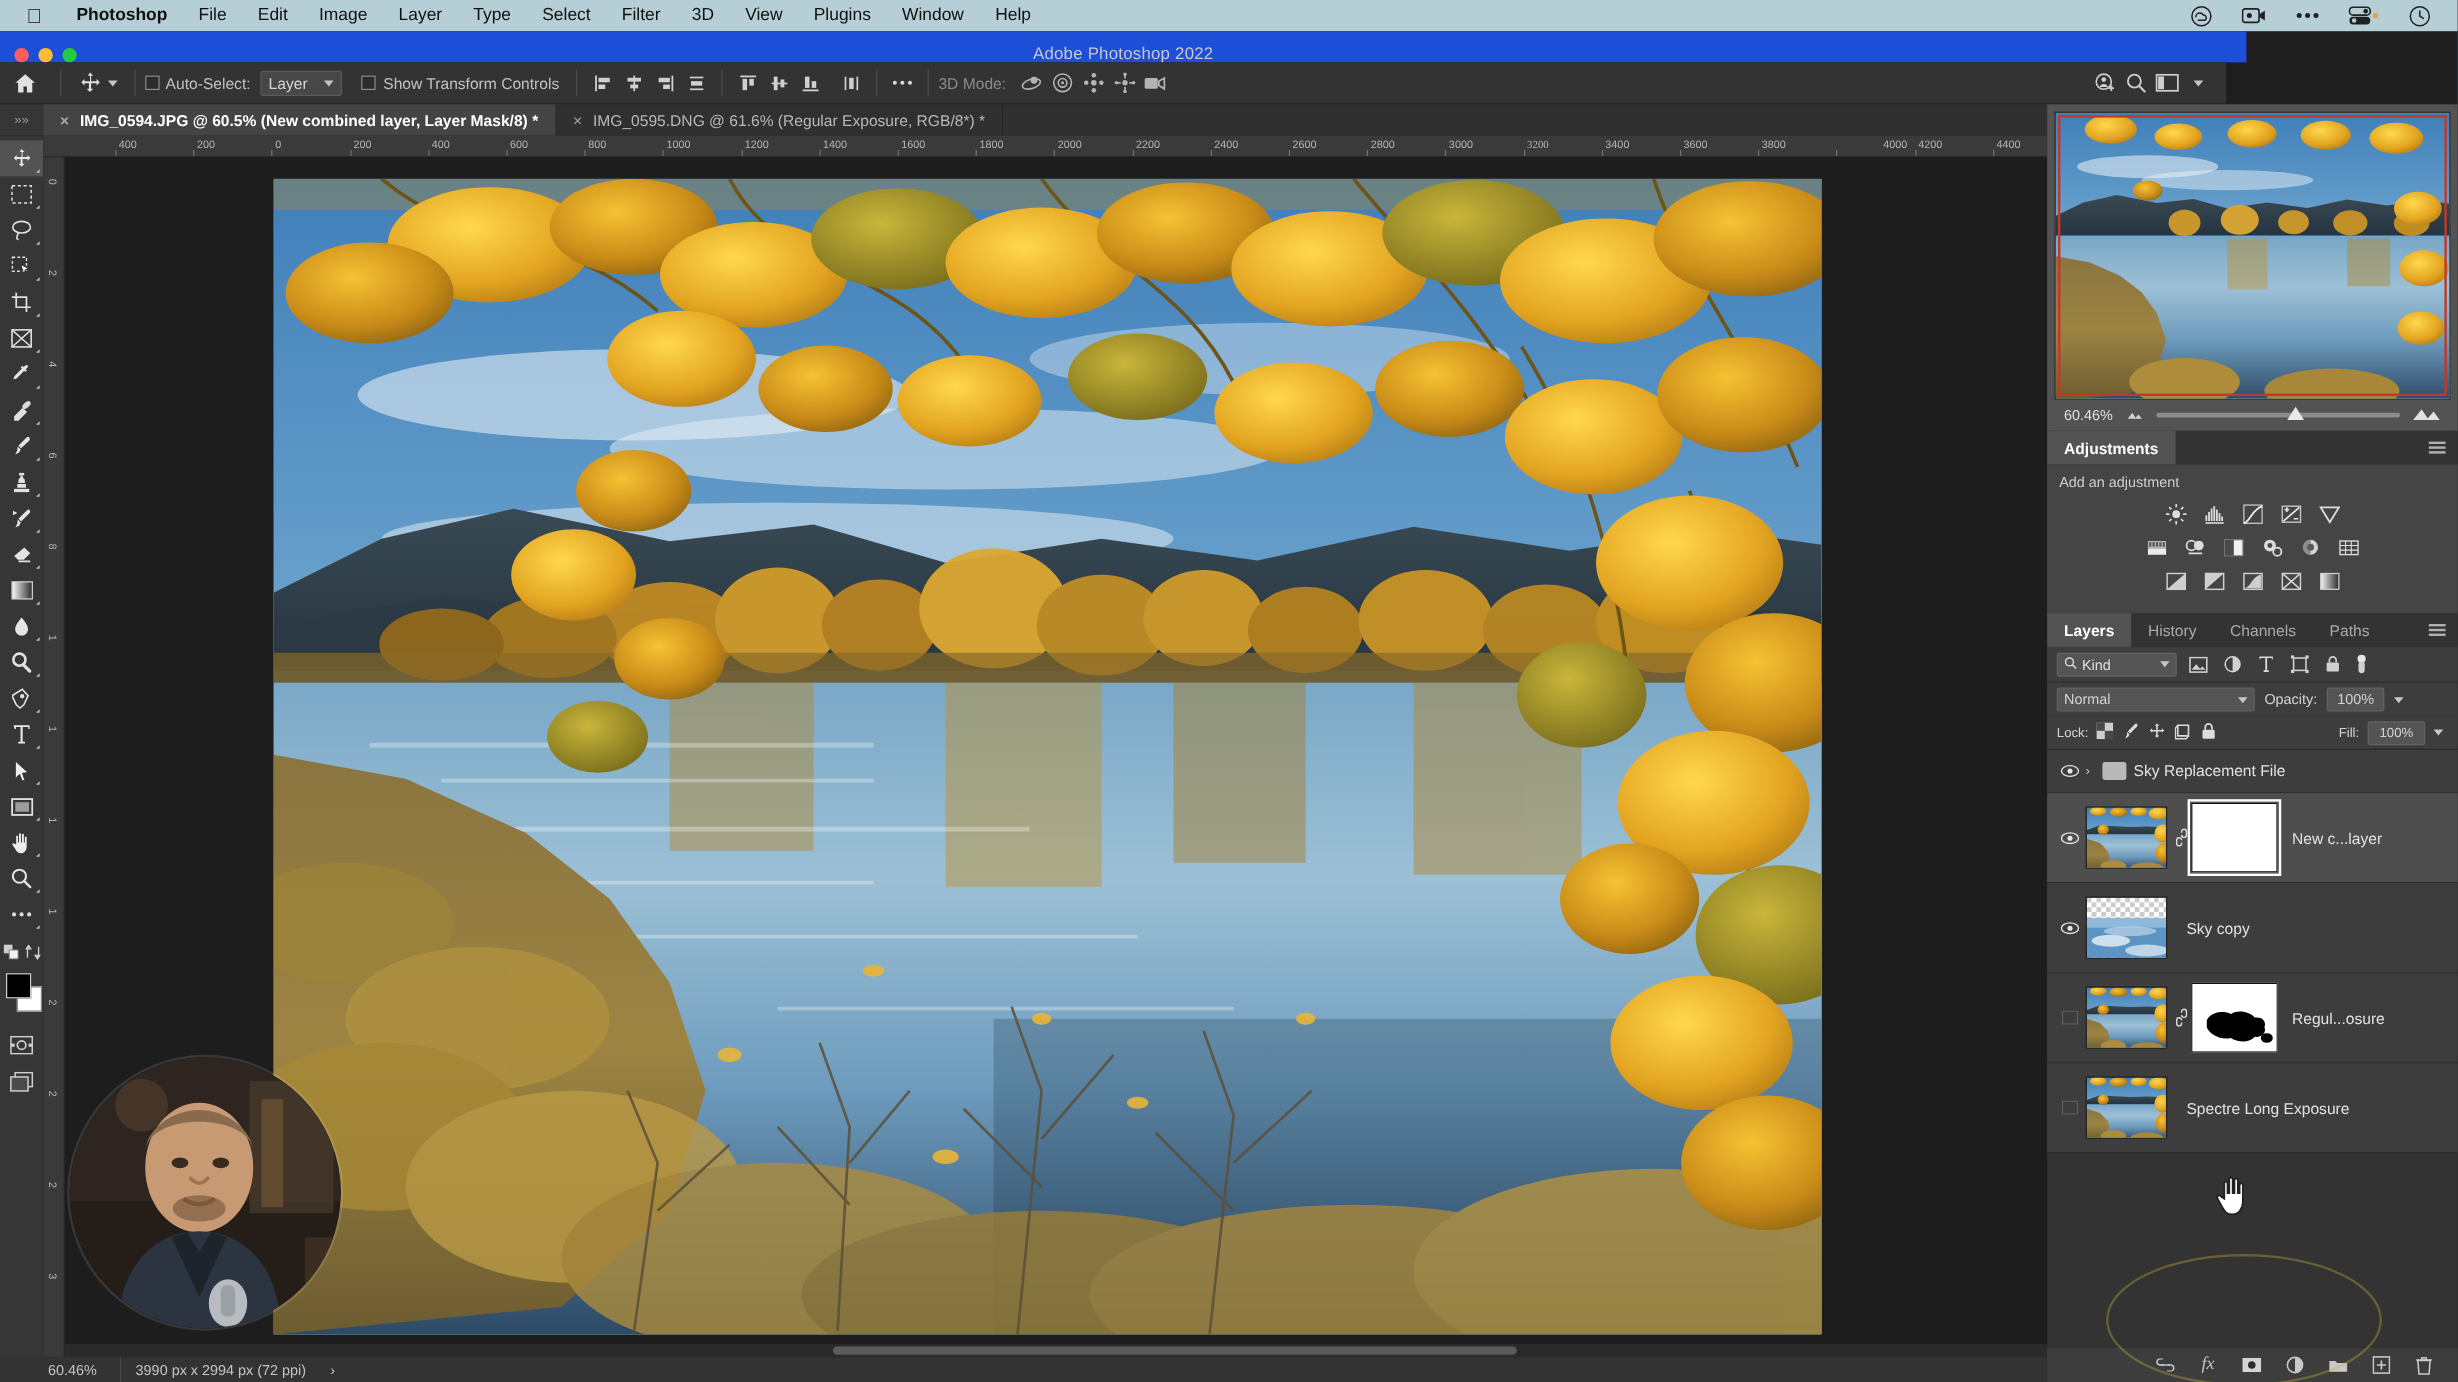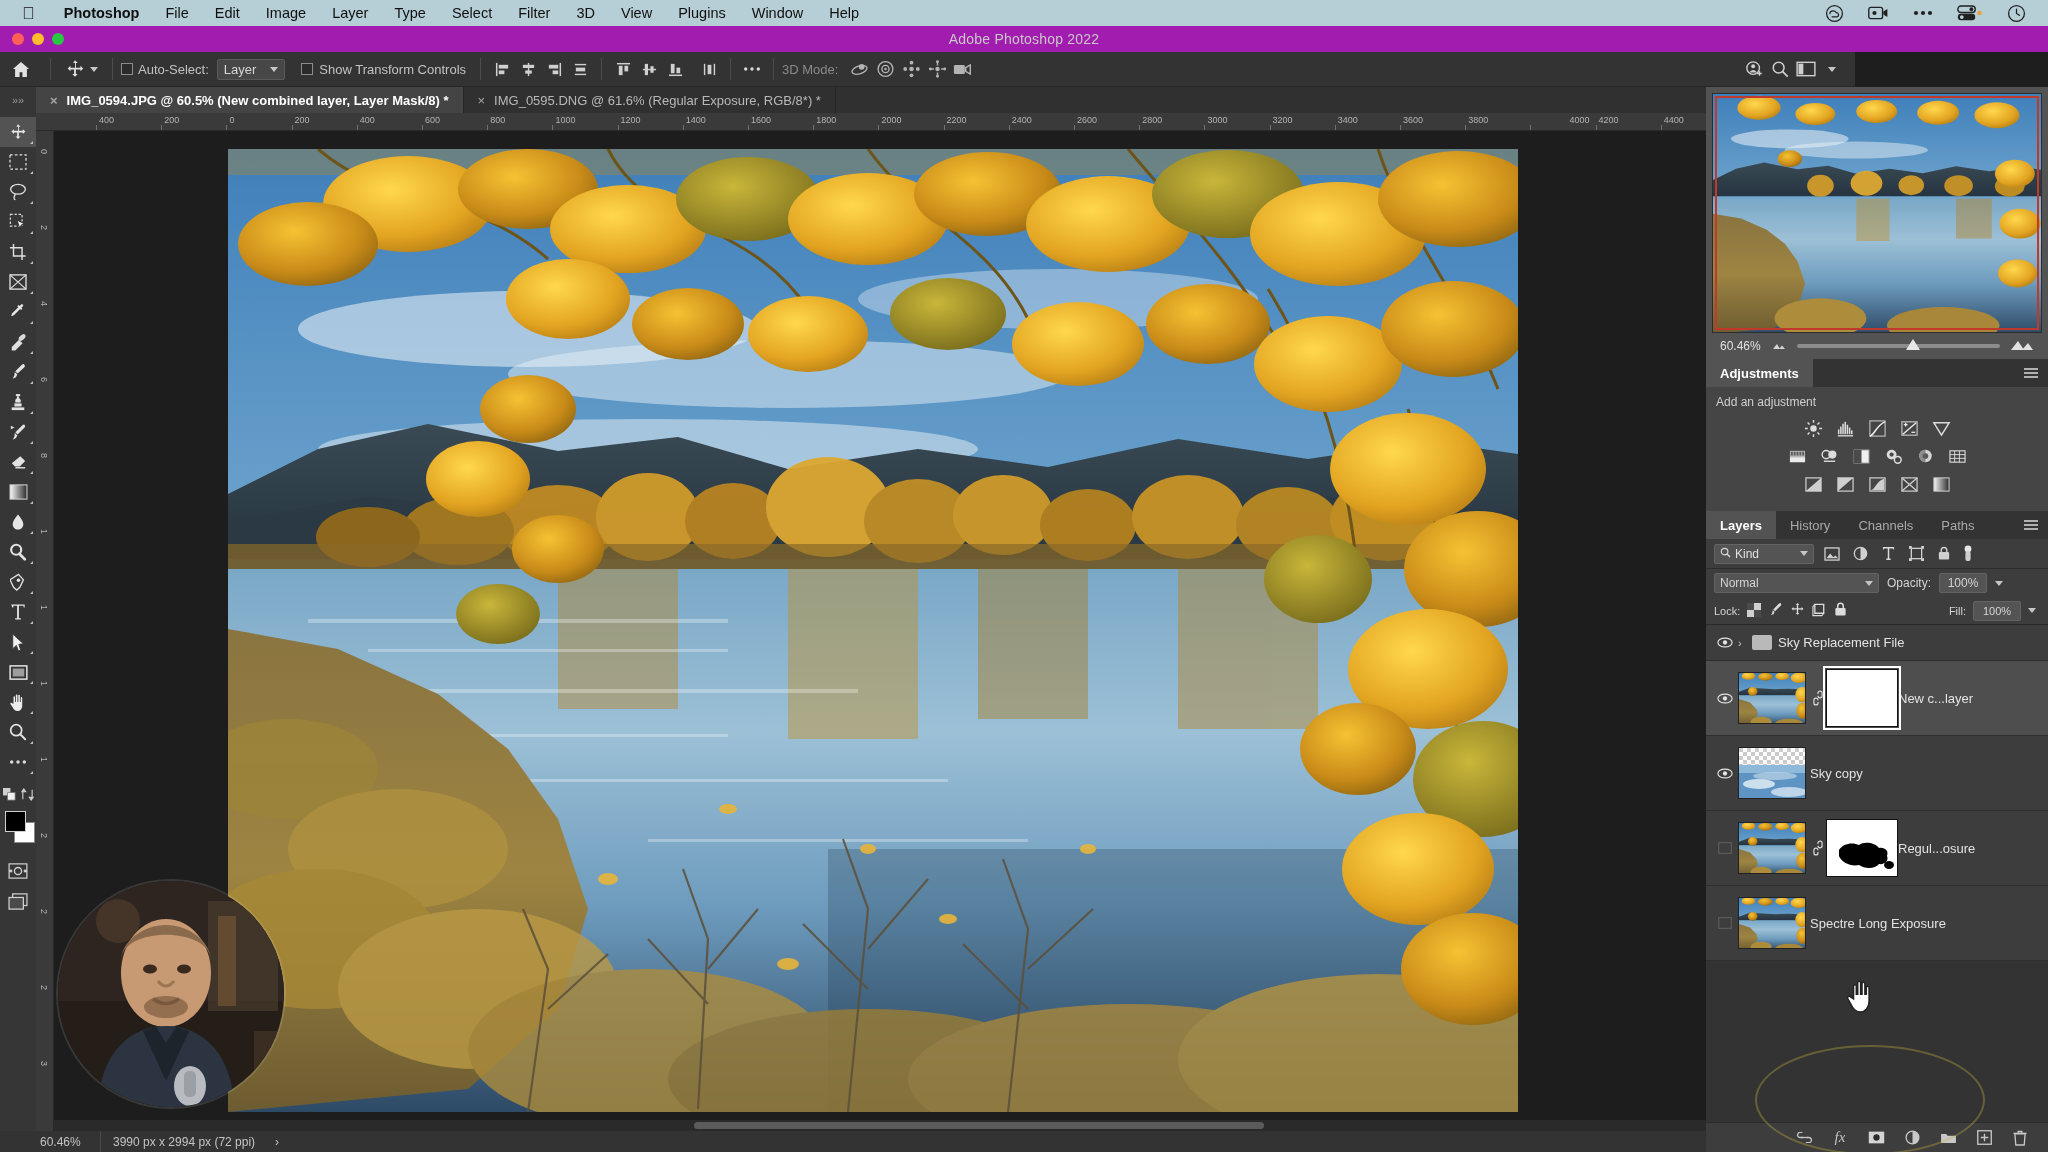"Adobe Photoshop 2022" .titlebar { align-items: center -> flex-end; background: #a21caf -> #1d4ed8; width: 2048px -> 1872px }
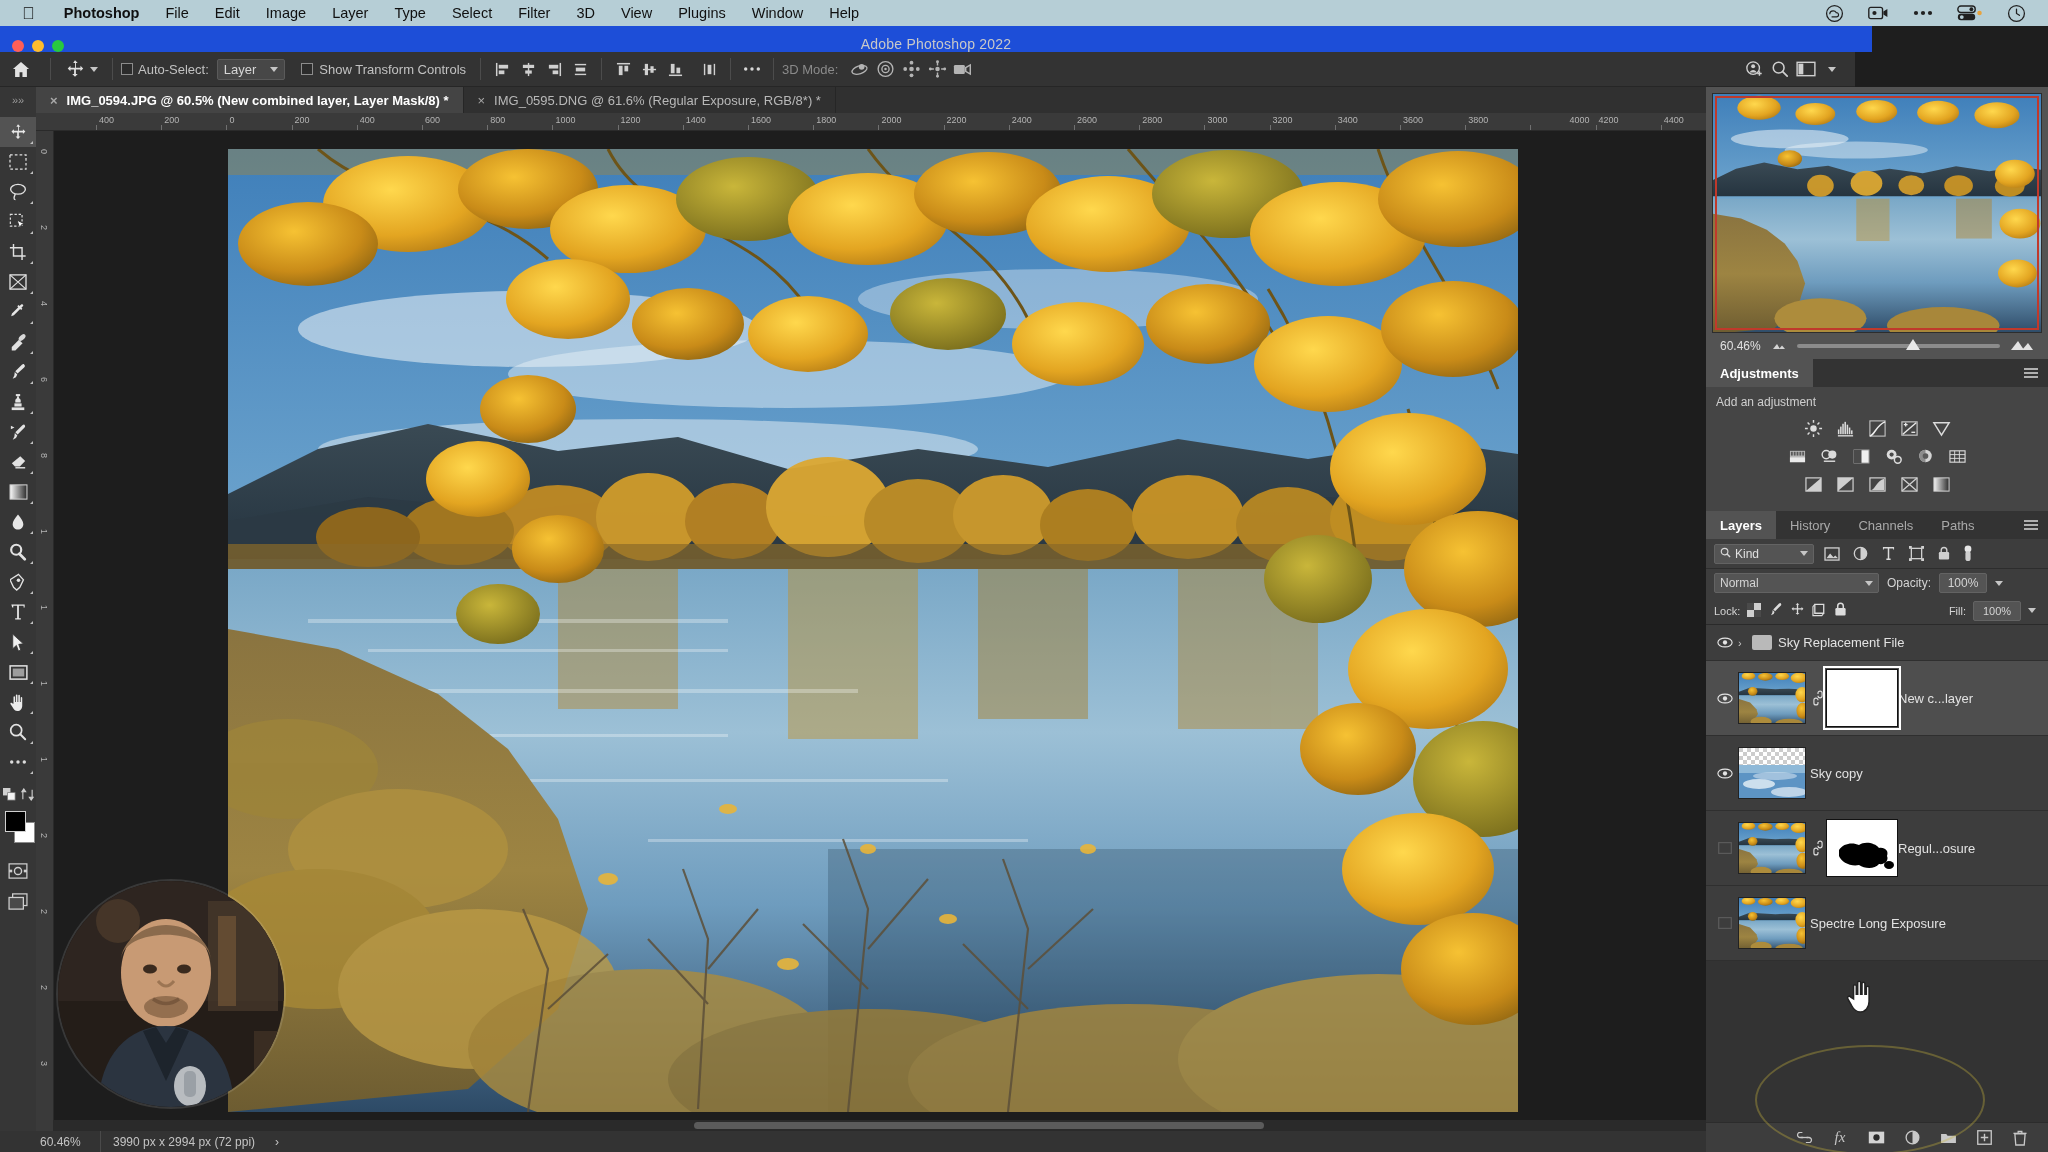"3200" span.rt-mark { font-family: none -> Liberation Serif, serif }
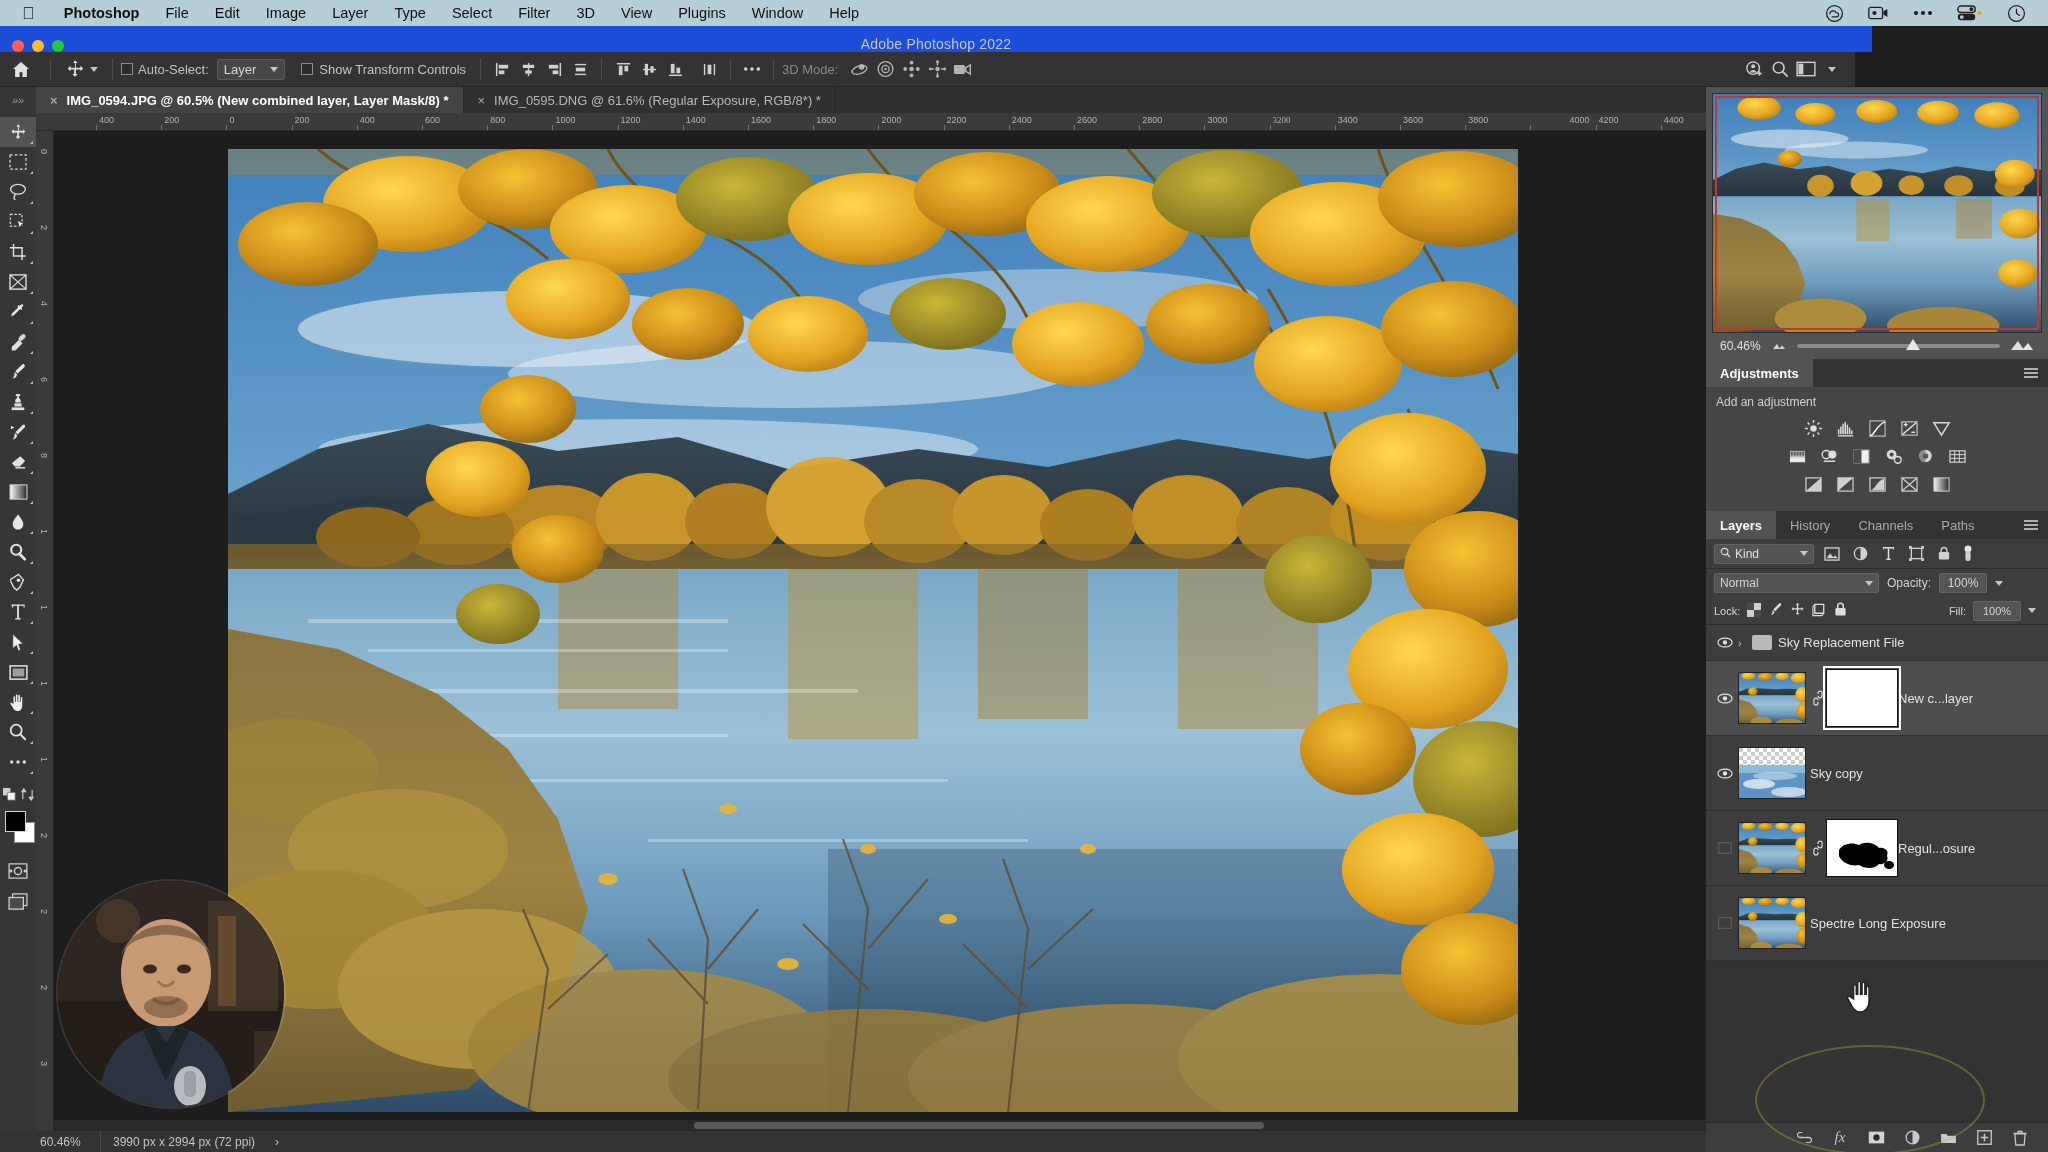"New c...layer" .lname { padding-left: none -> 12px }
